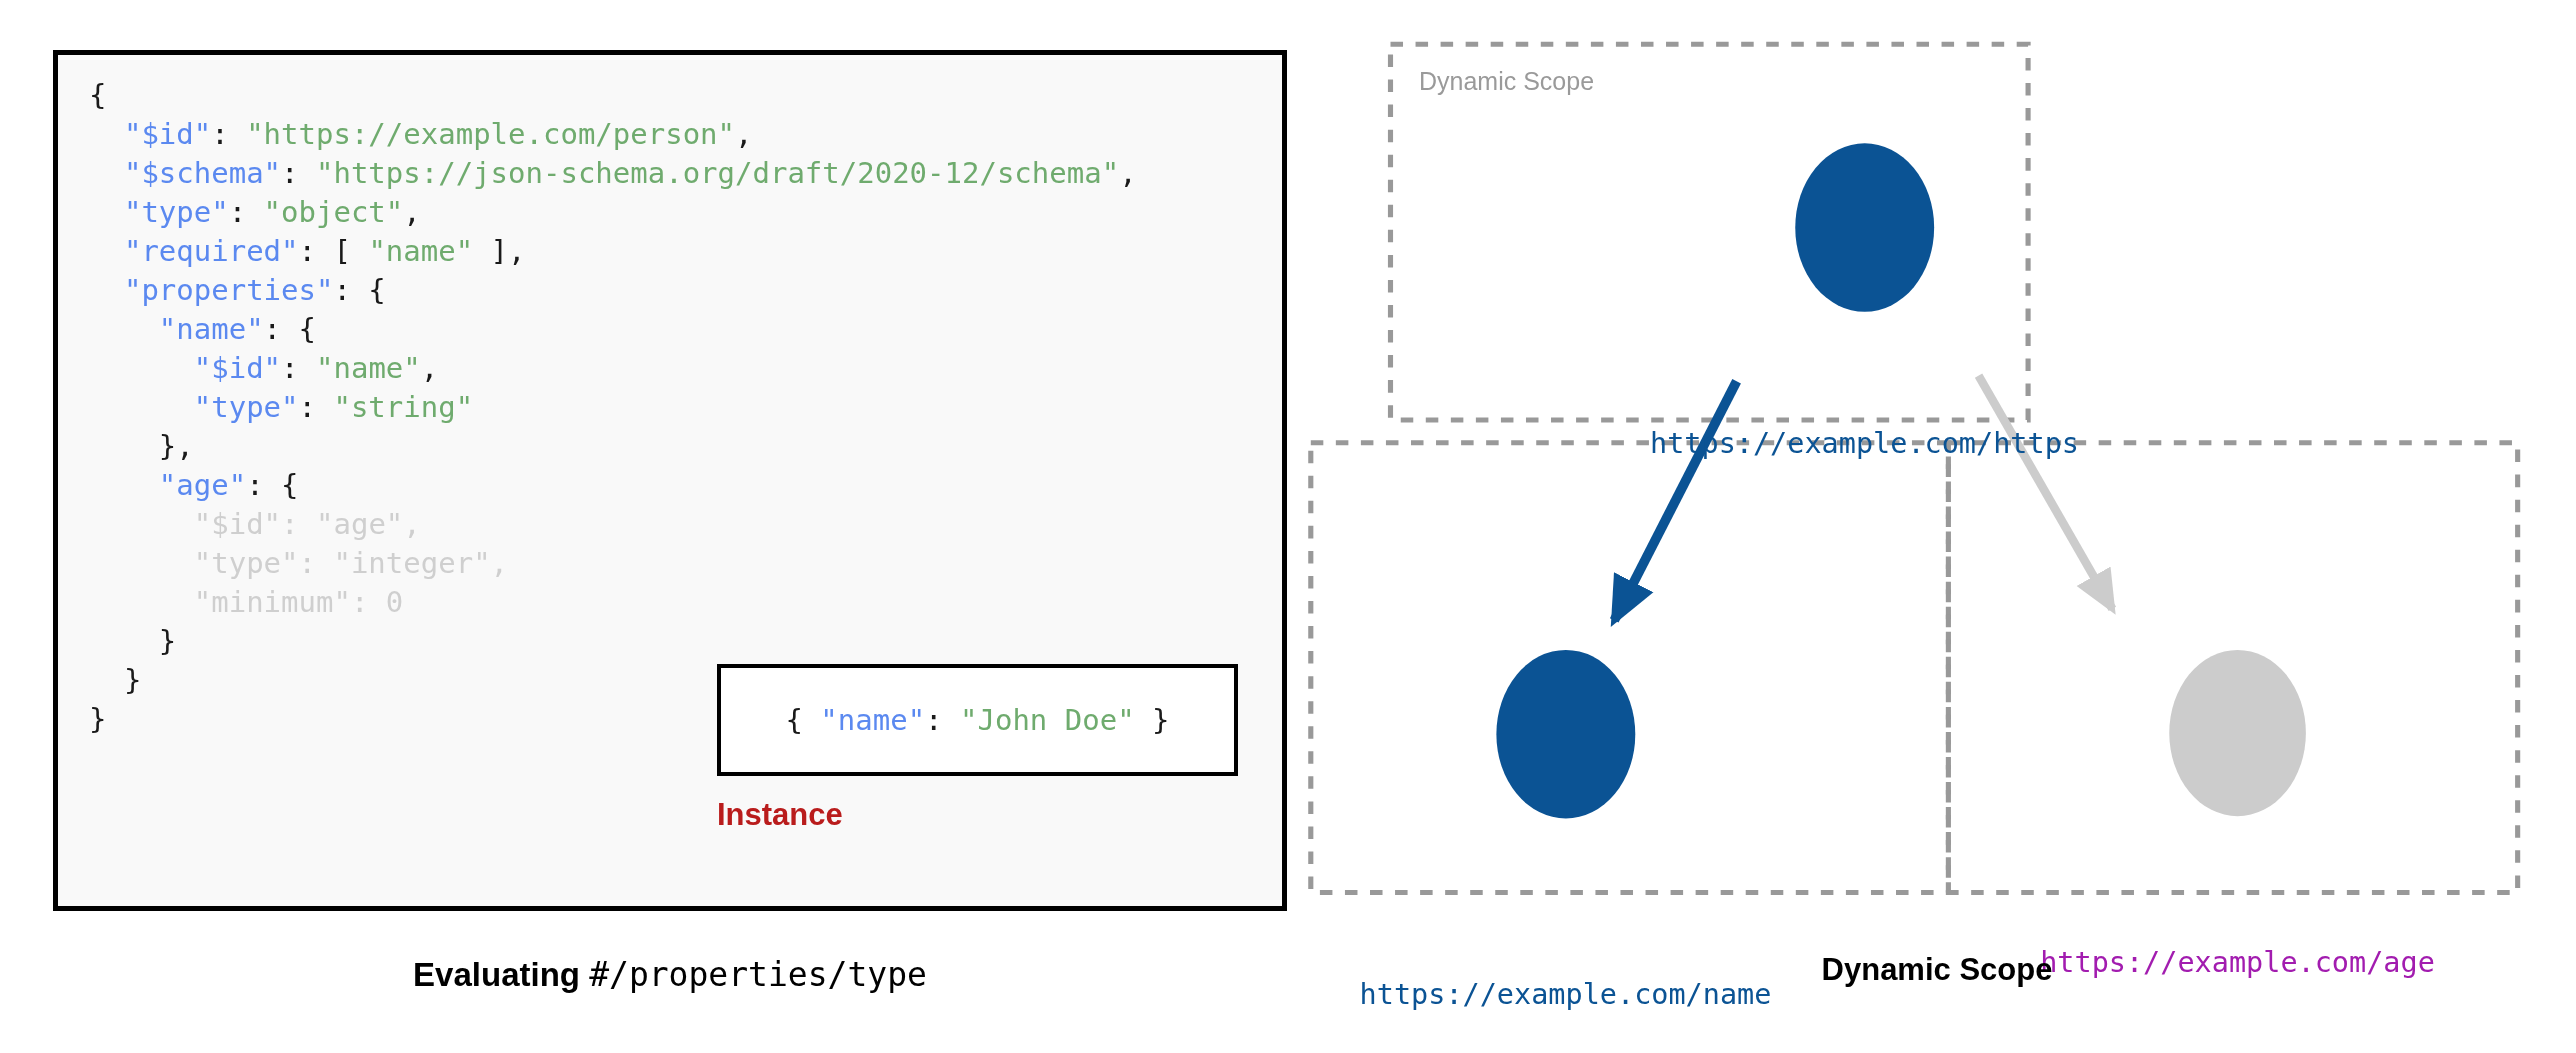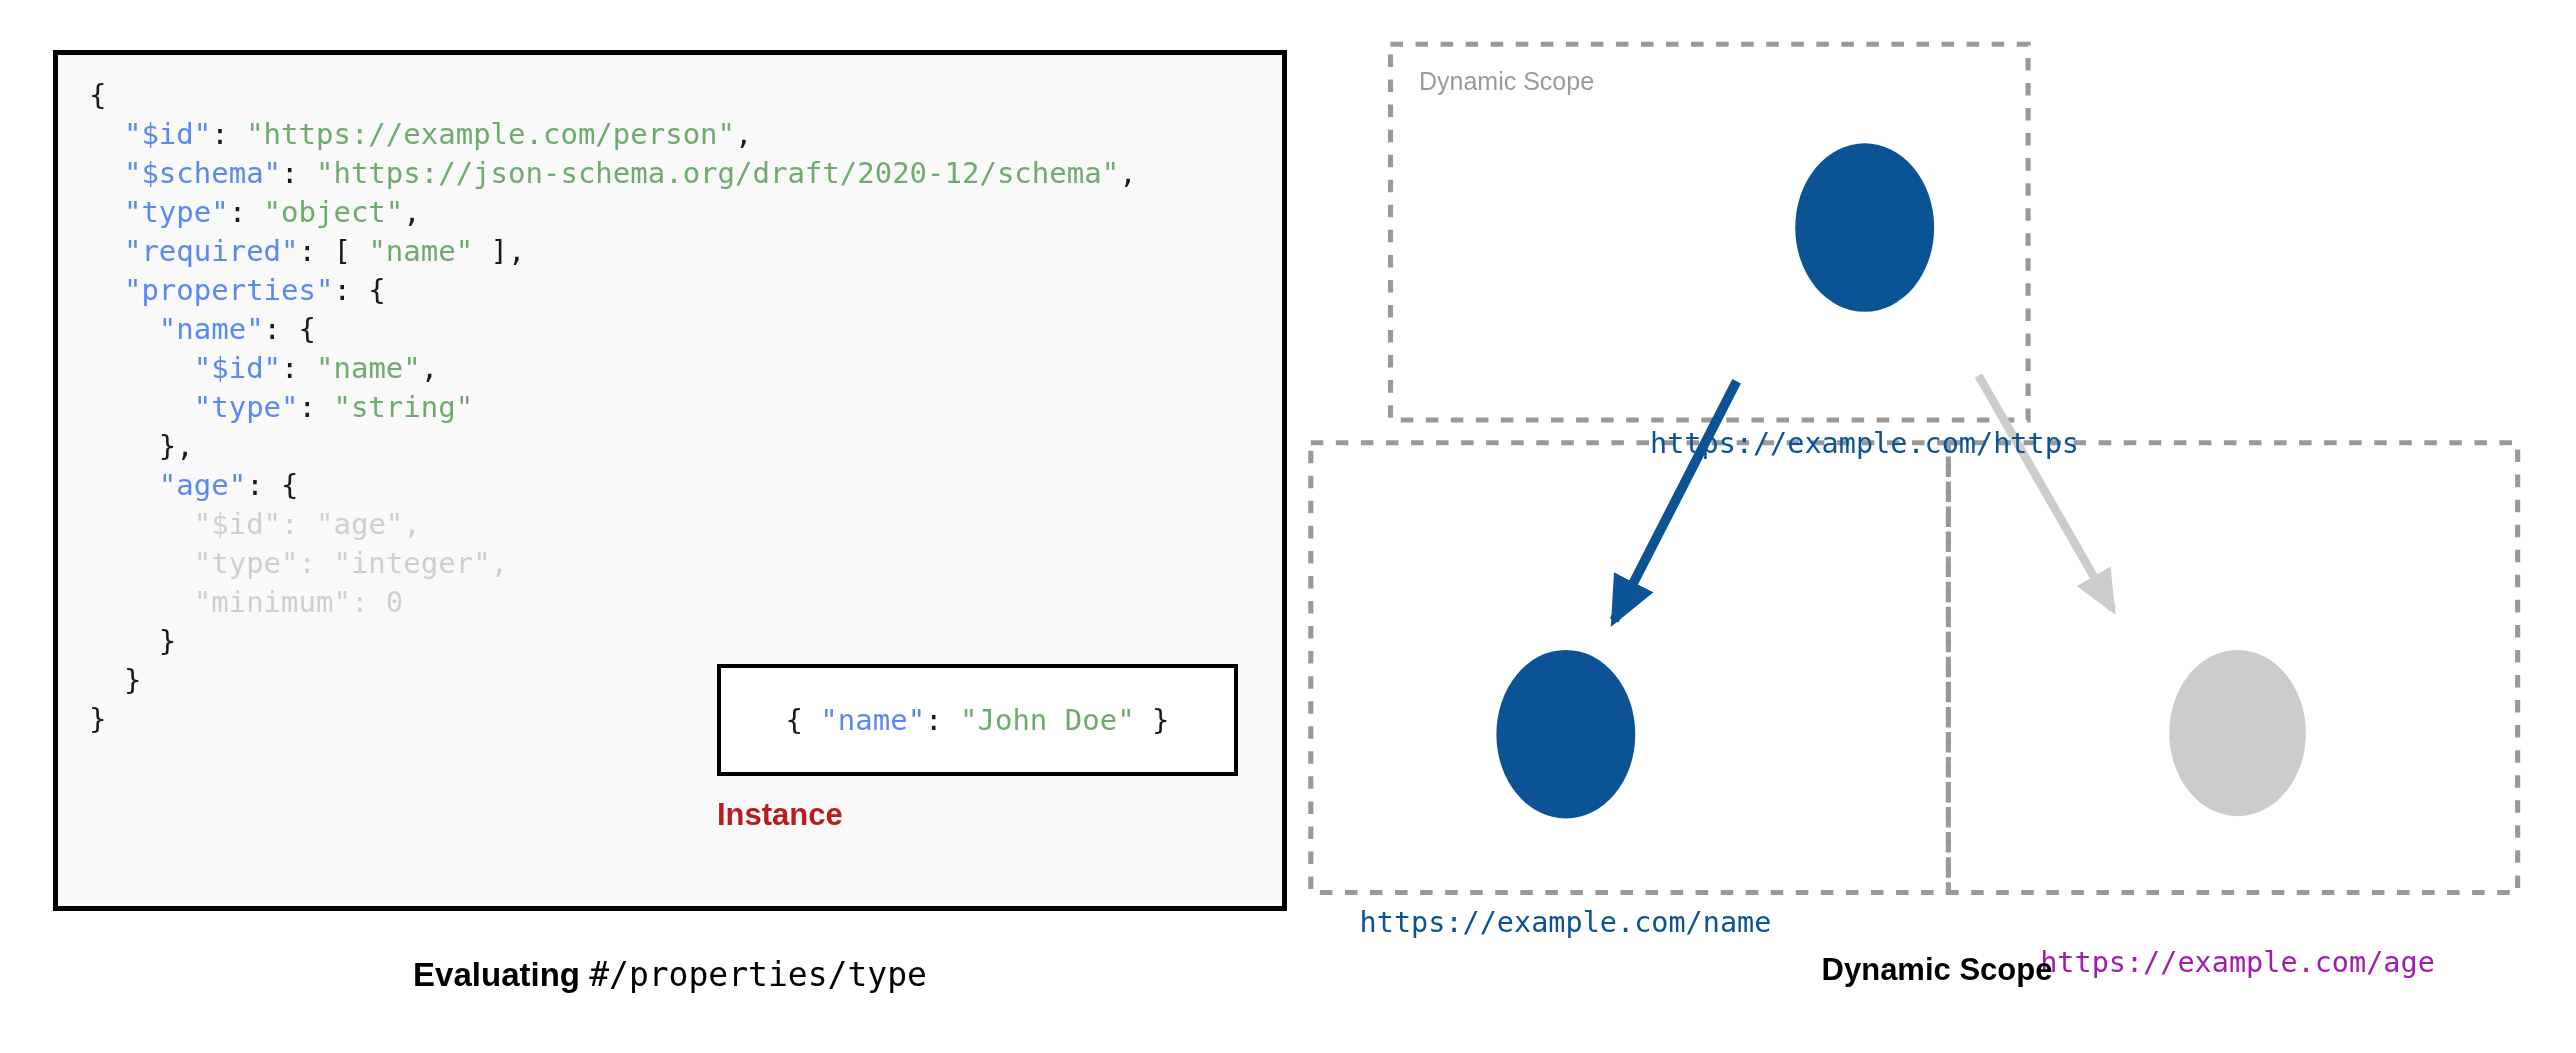"https://example.com/name" div.node-label { top: 872px -> 944px }
